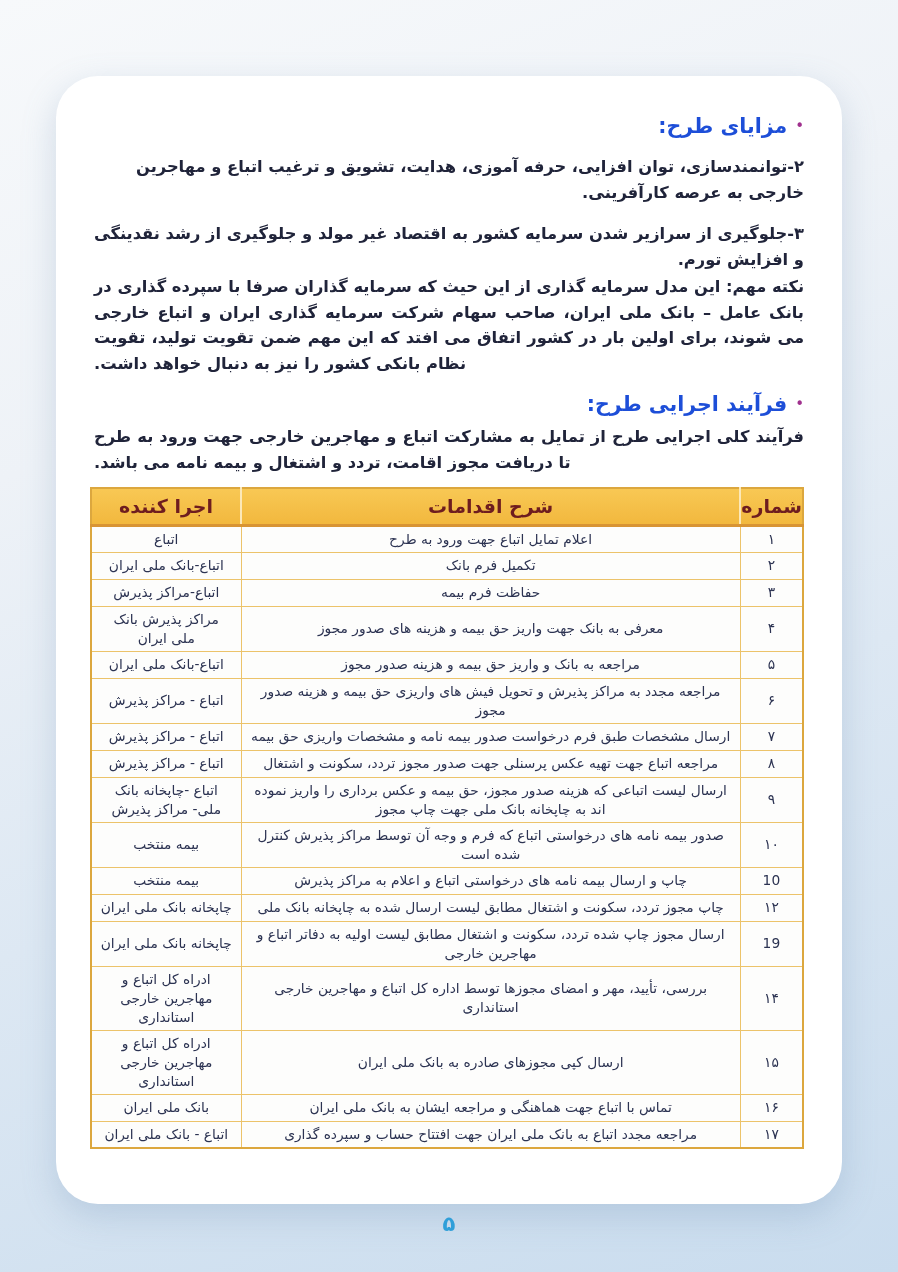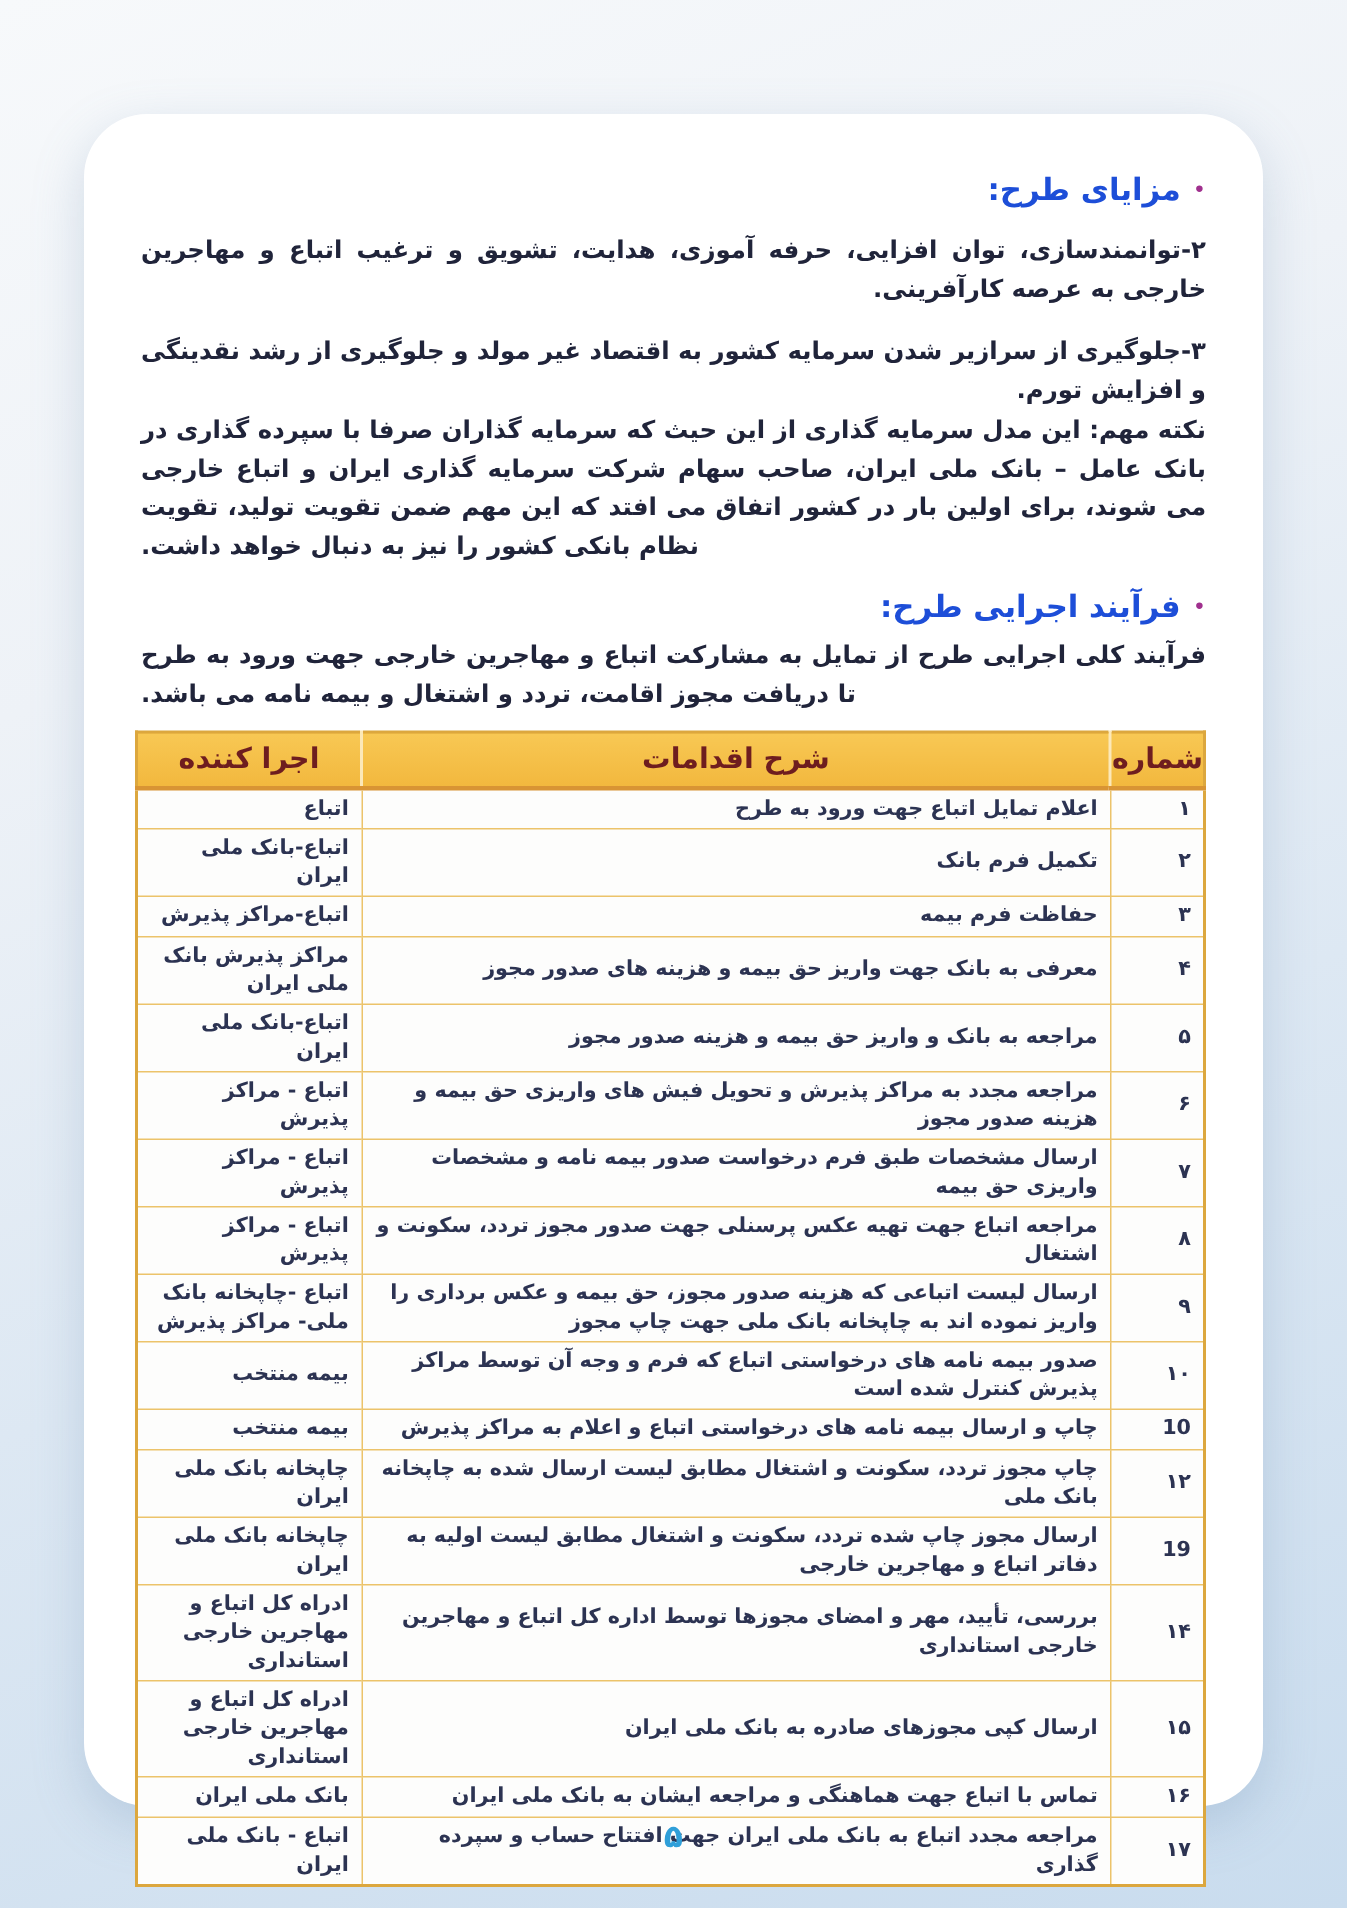"۲-توانمندسازی، توان افزایی، حرفه آموزی،" .para.single { text-align: none -> right }
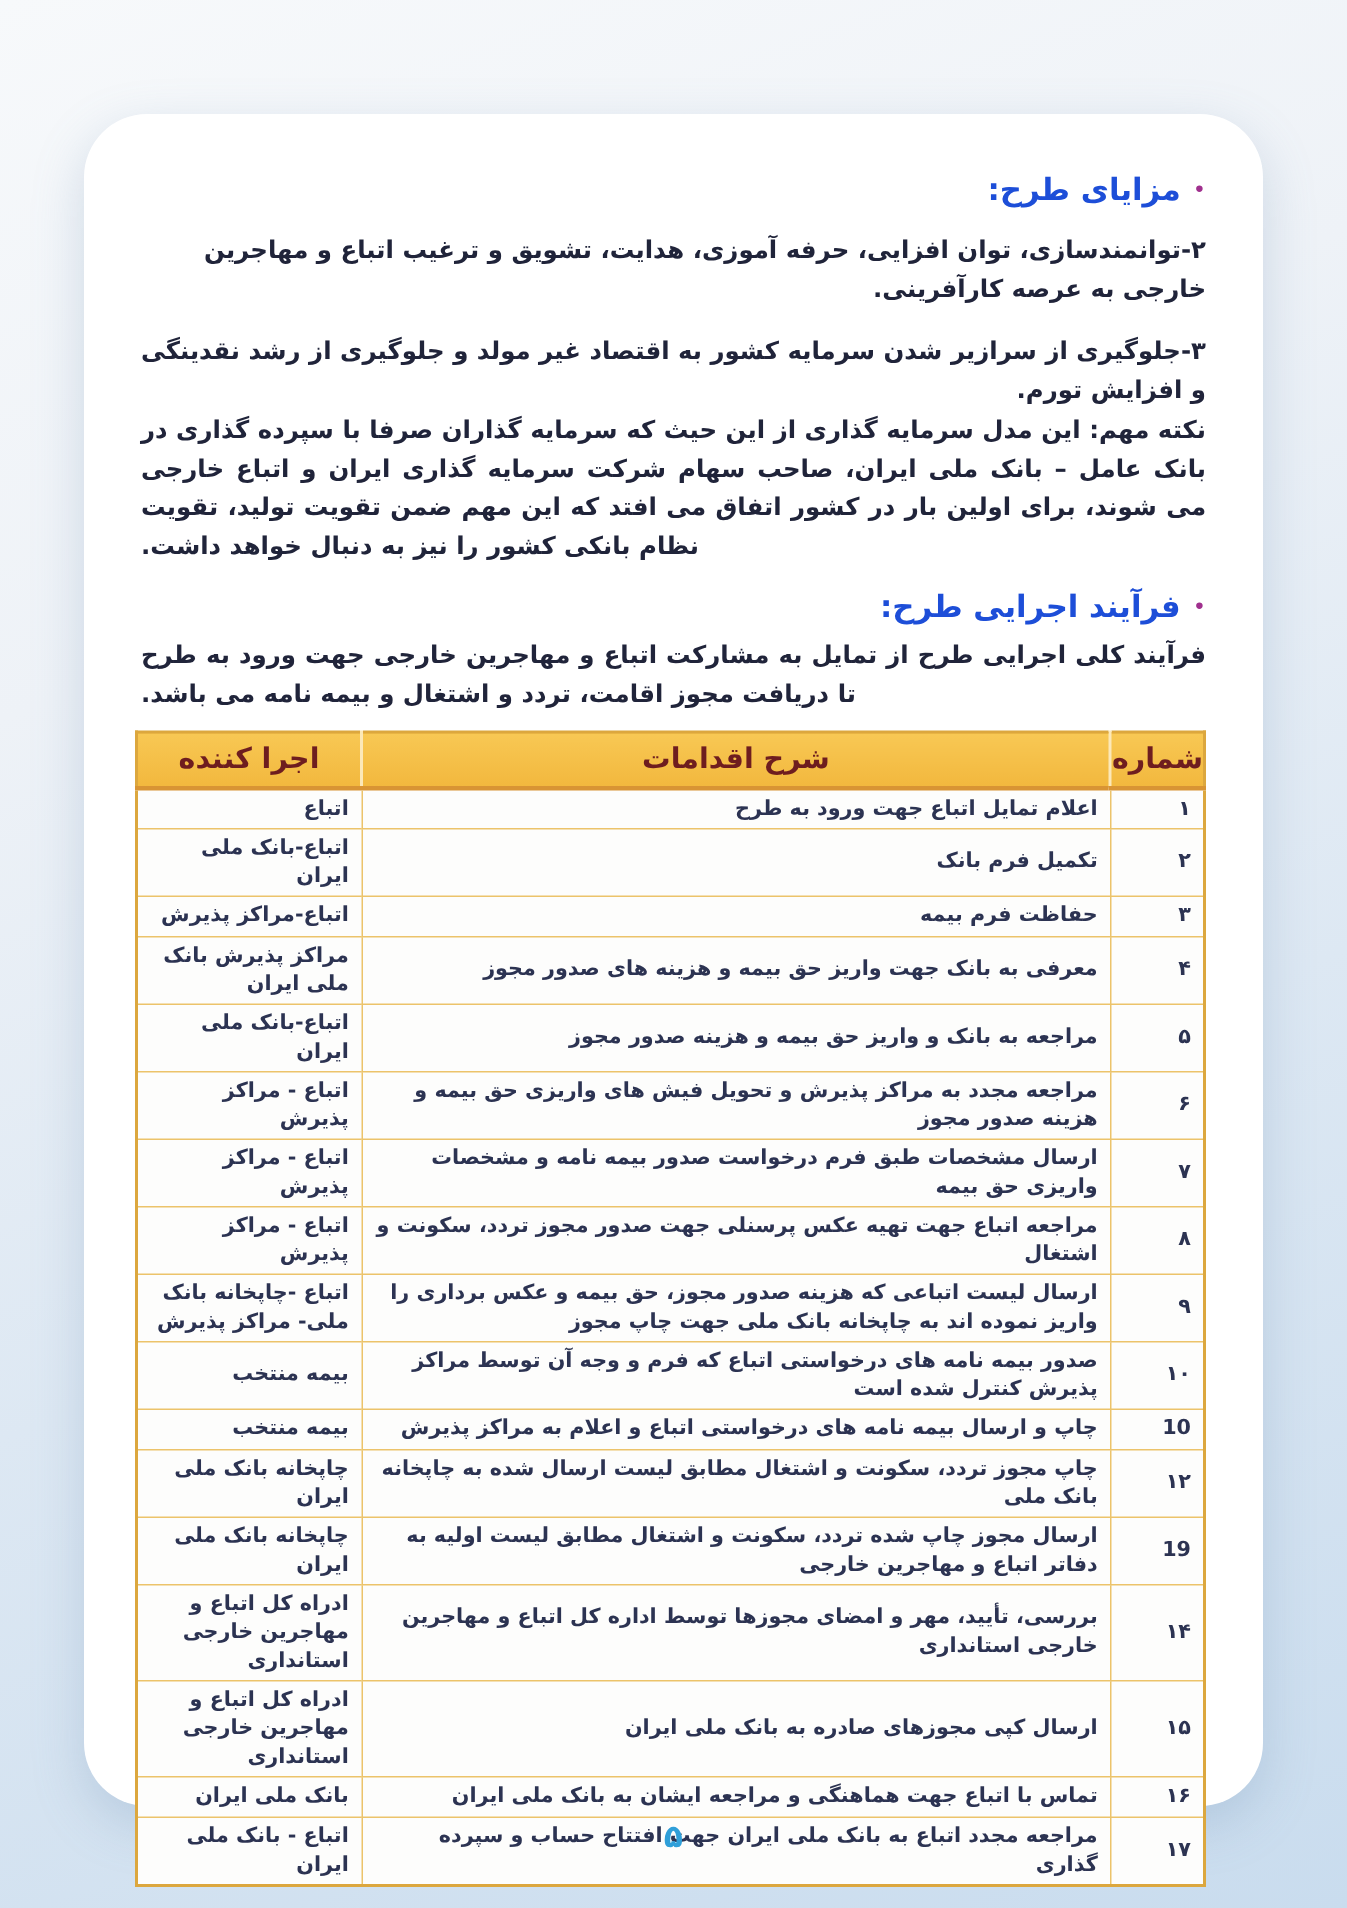"اتباع" table.process td { font-weight: bold -> normal; text-align: right -> center }
